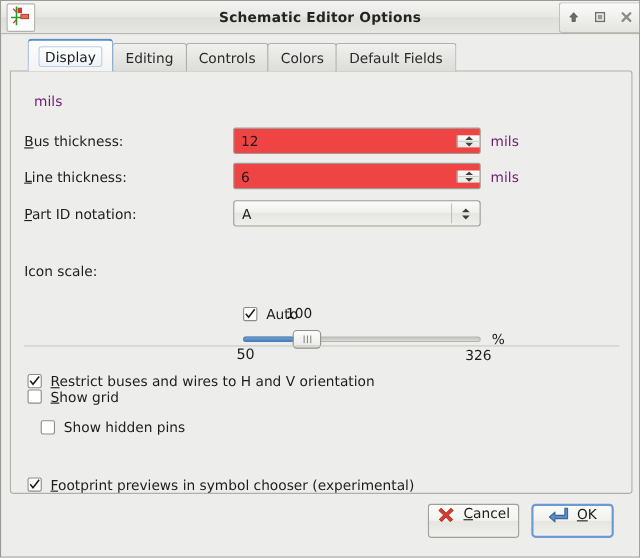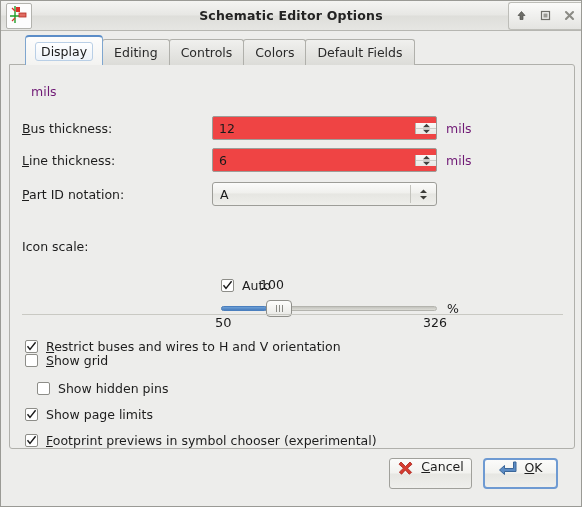"Show page limits" div.row { html: <div> <div> <span> <svg> <path></path> </svg> </span> <span>Show page limits</span> </div> </div> -> none }
